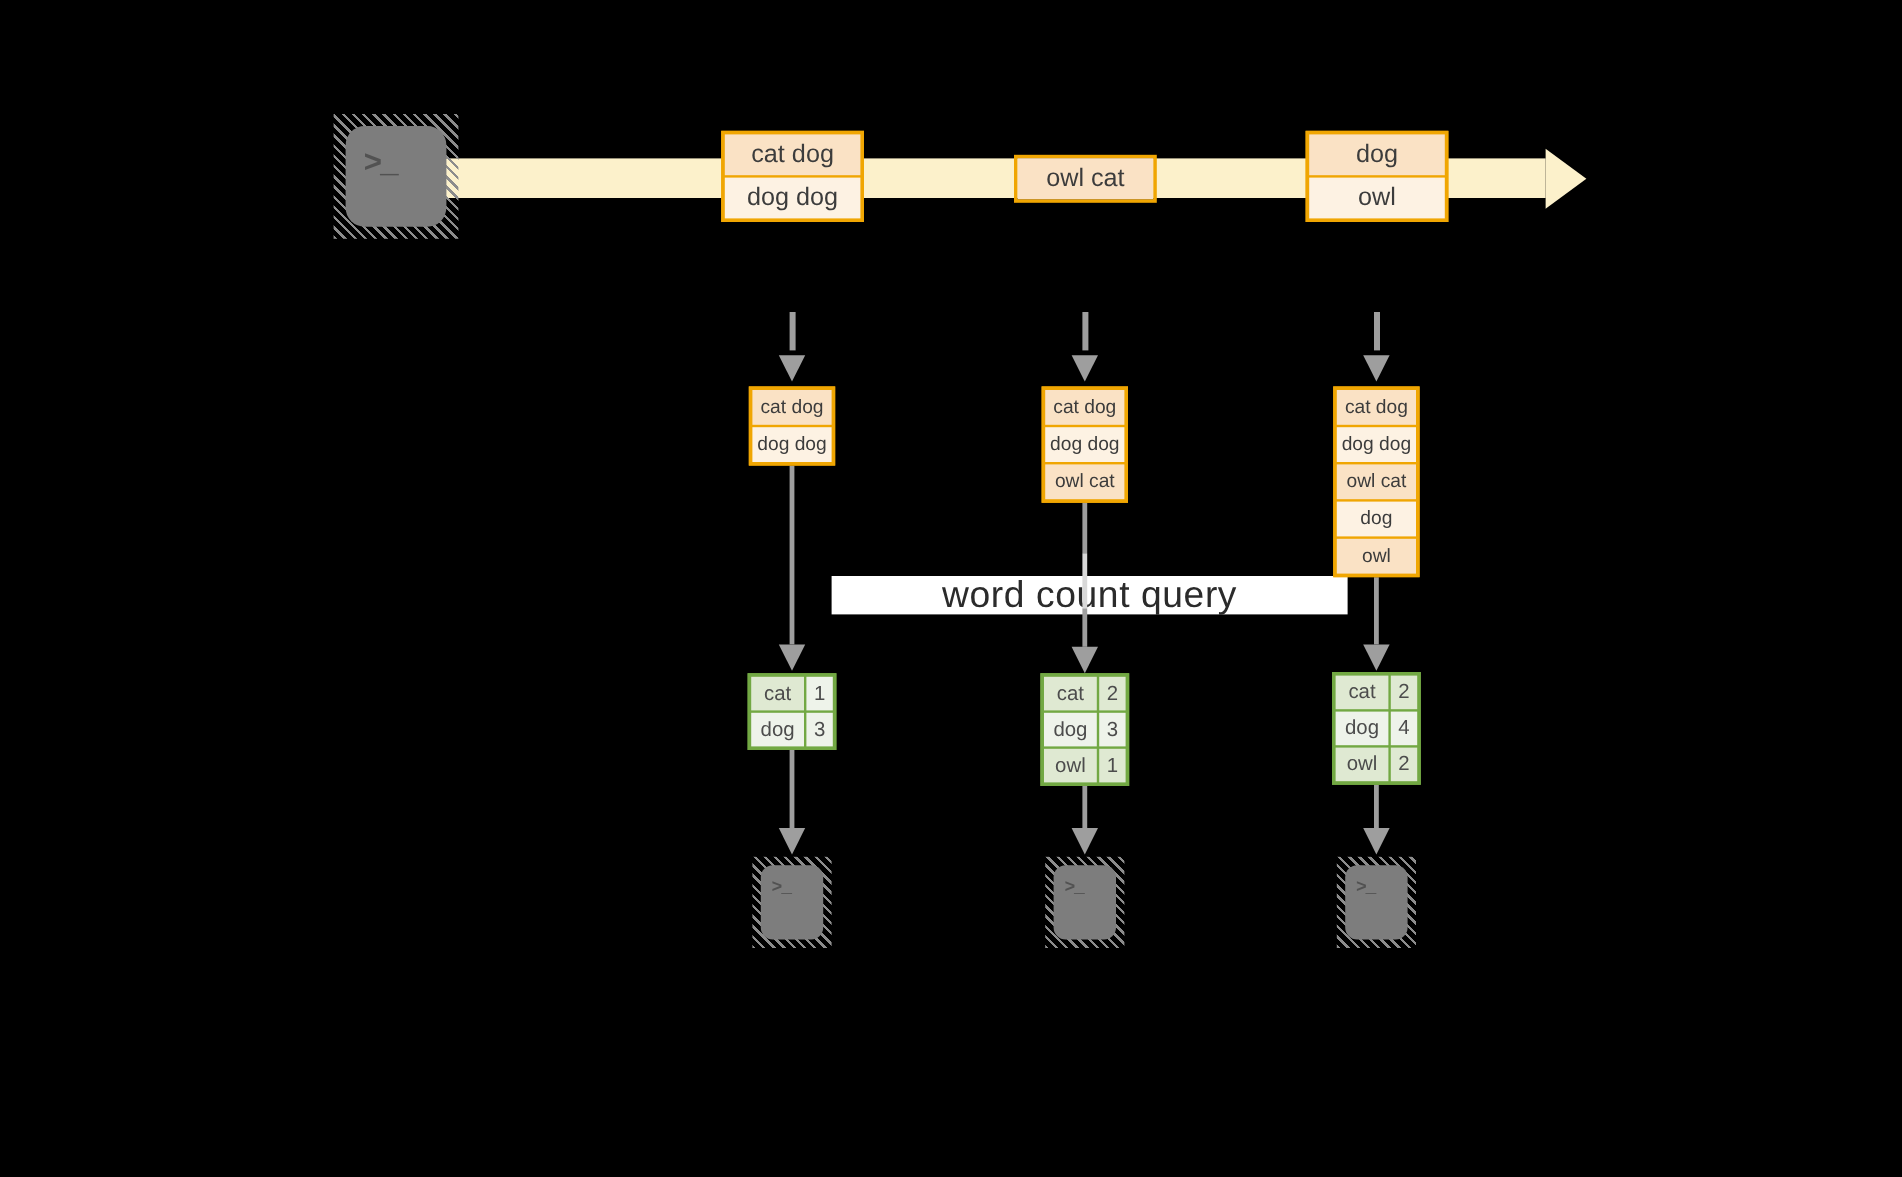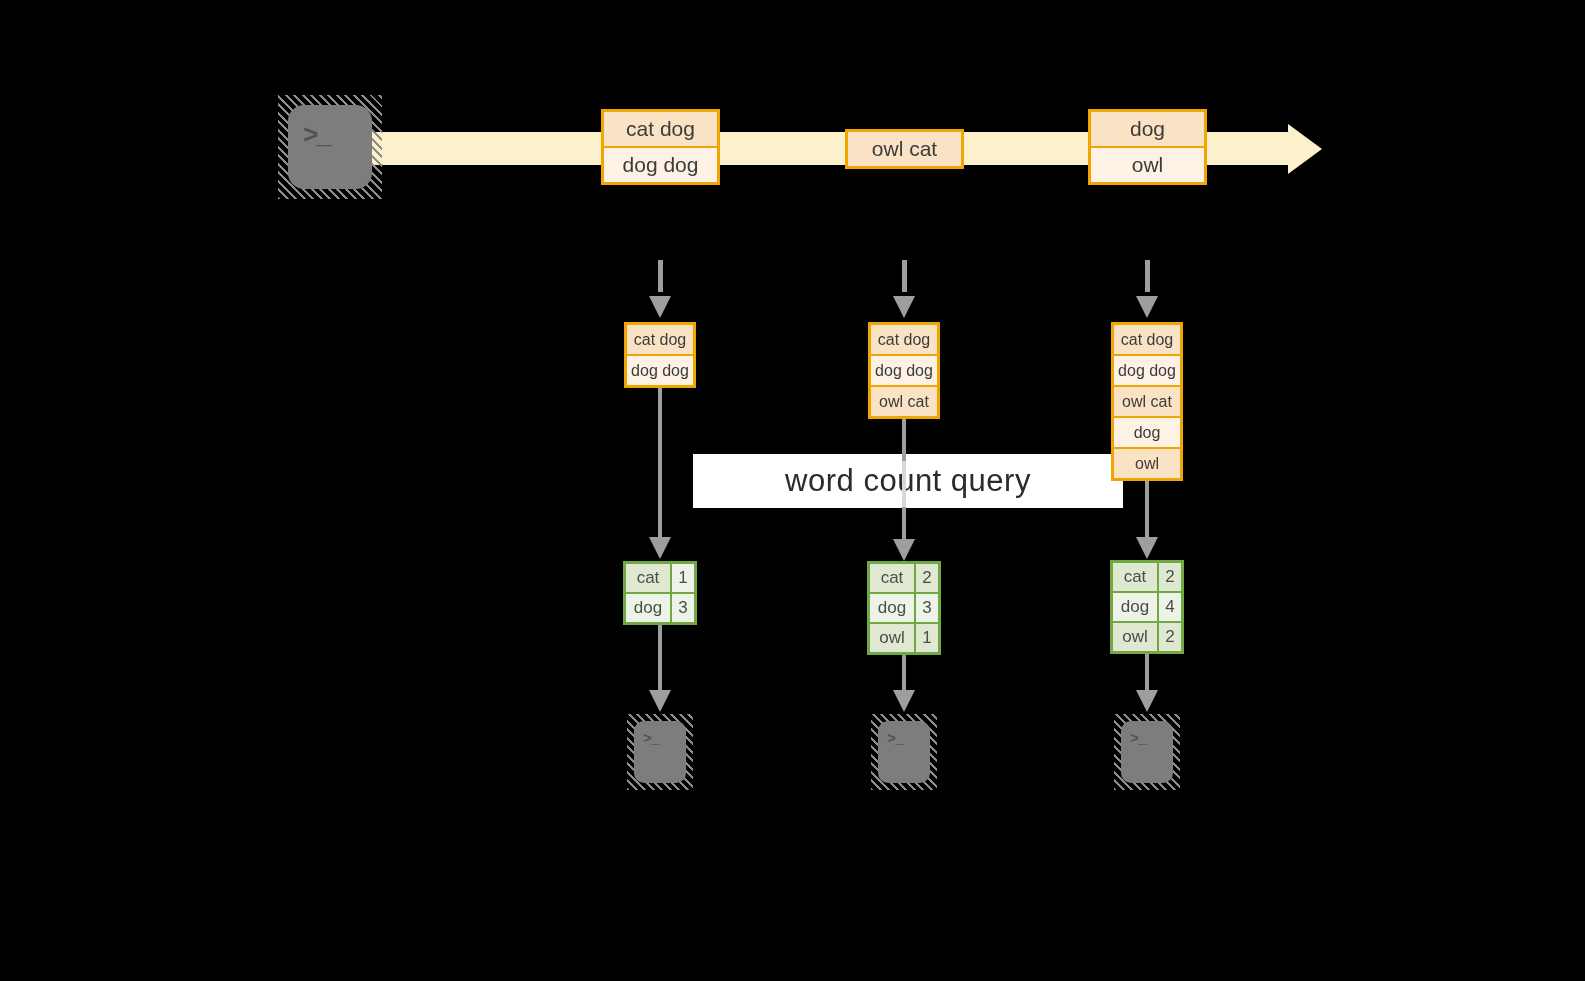"word count query" div.query-label { height: 54px -> 32px; top: 454px -> 480px }
